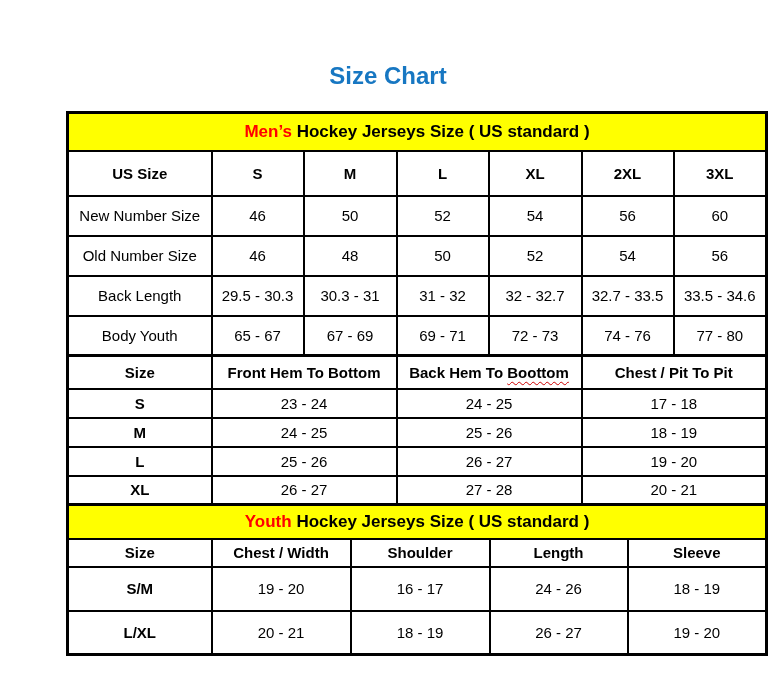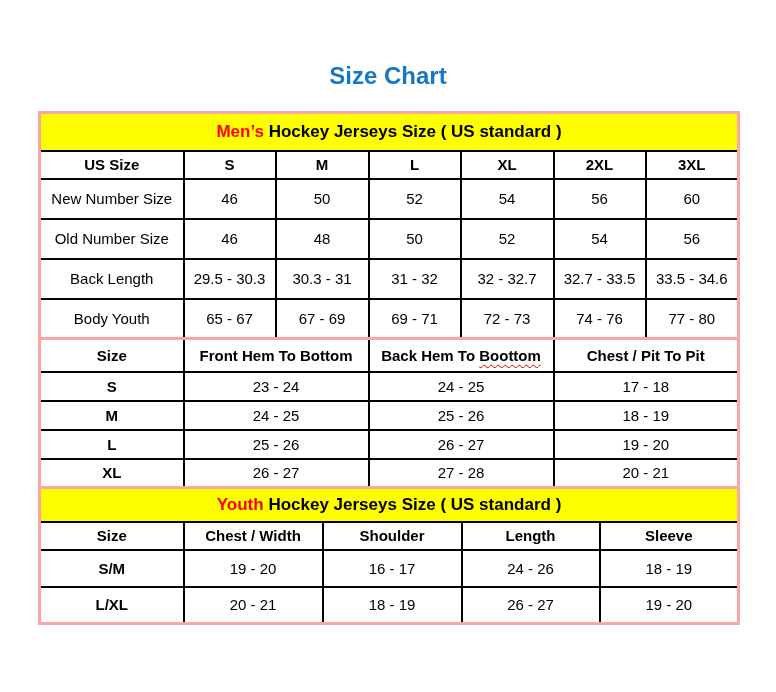"Men’s Hockey Jerseys Size (" table { border: 3px solid #fca5a5 -> 3px solid #000000; margin-left: none -> 28px }
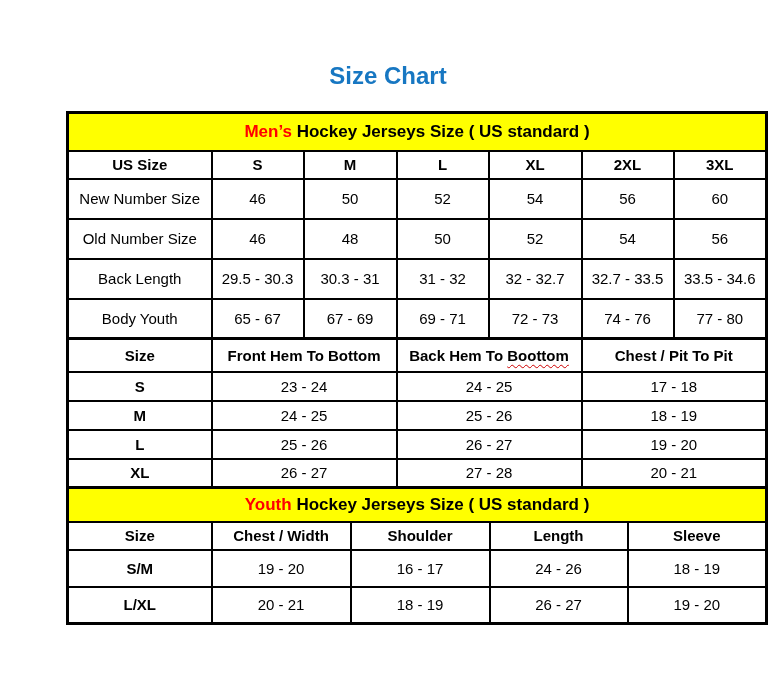"US Size" tr.head-mens { height: 28px -> 45px }
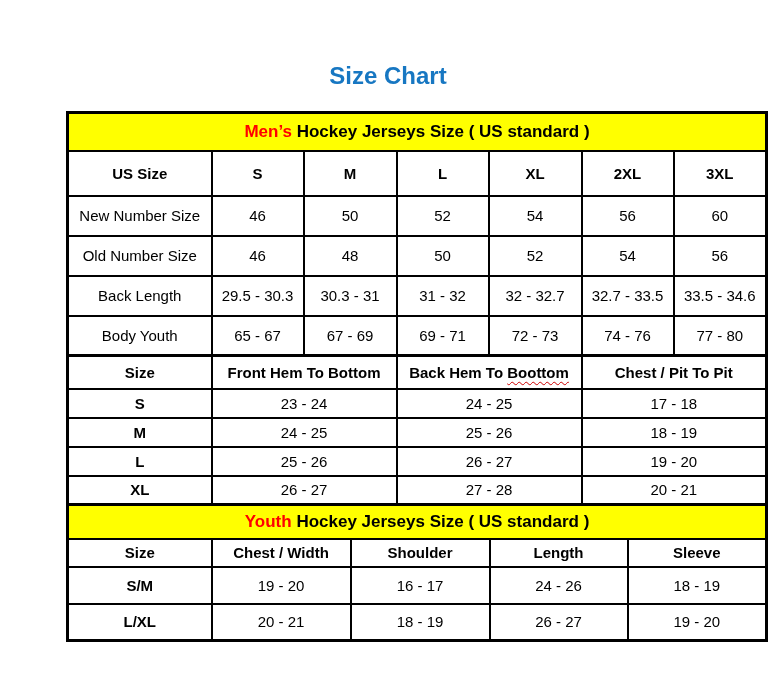"S/M" tr.data-youth { height: 37px -> 44px }
